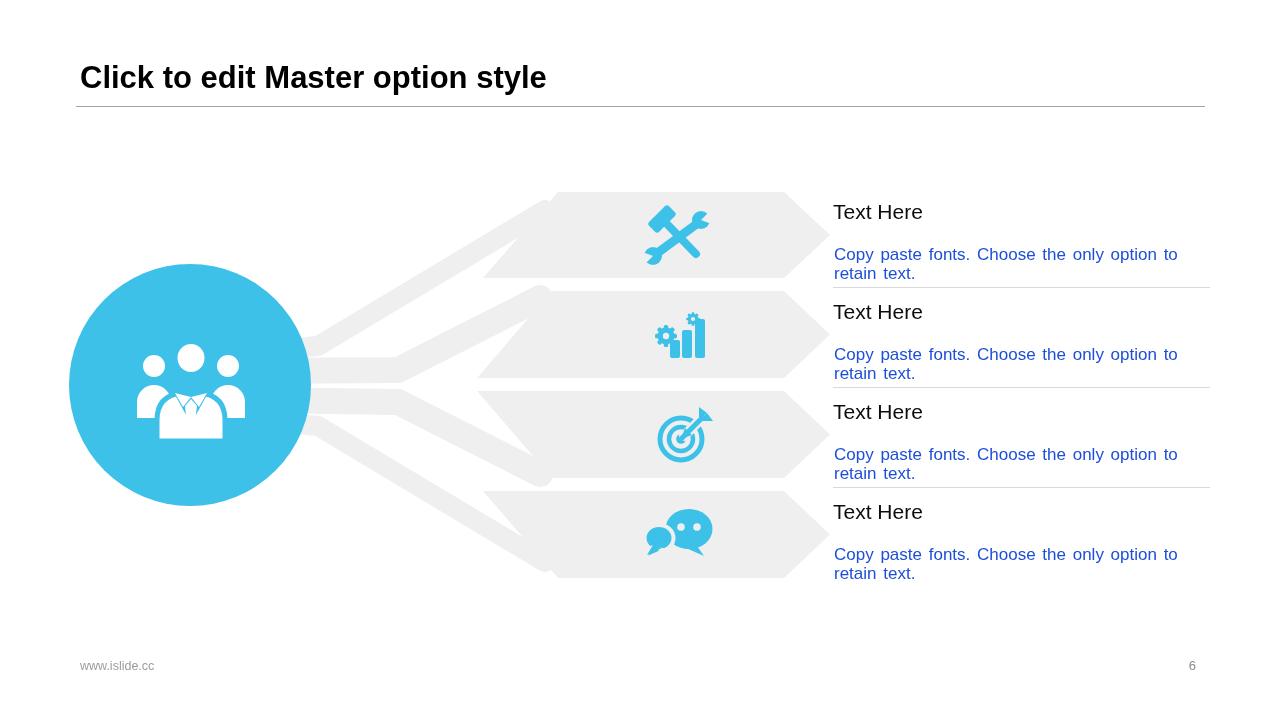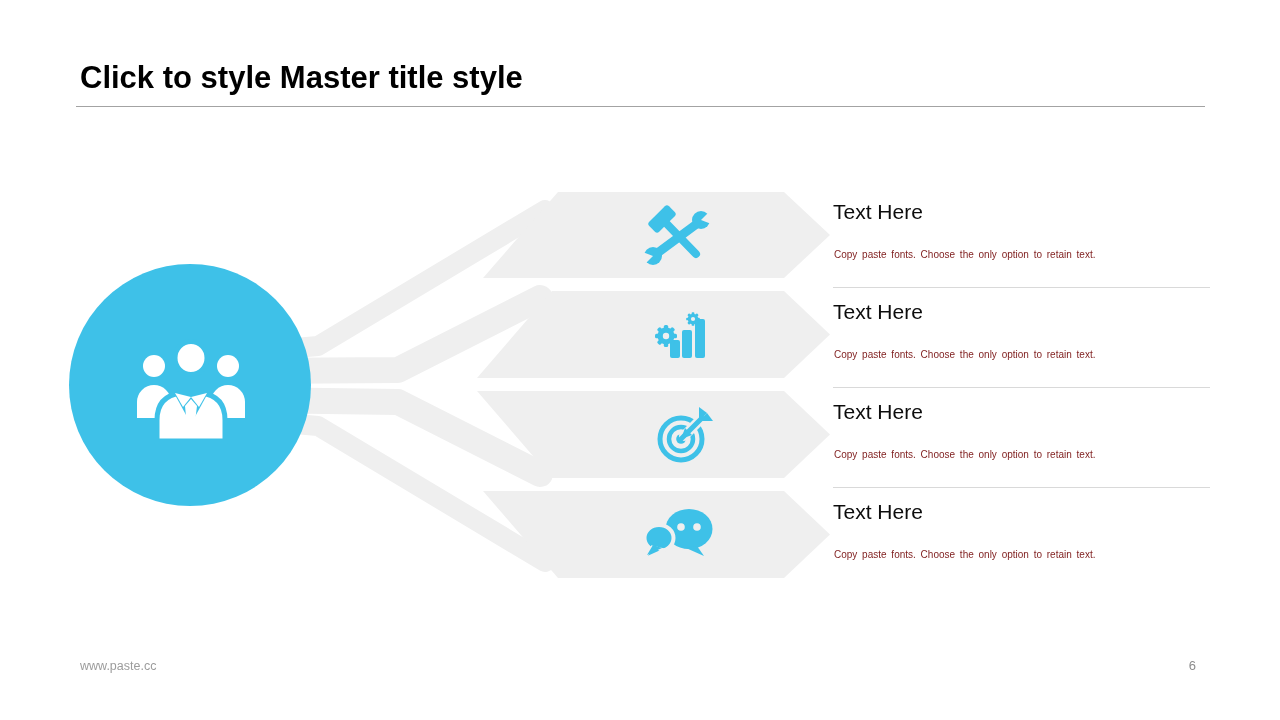"Click to style Master title" h1.title { text: style Master title -> edit Master option }
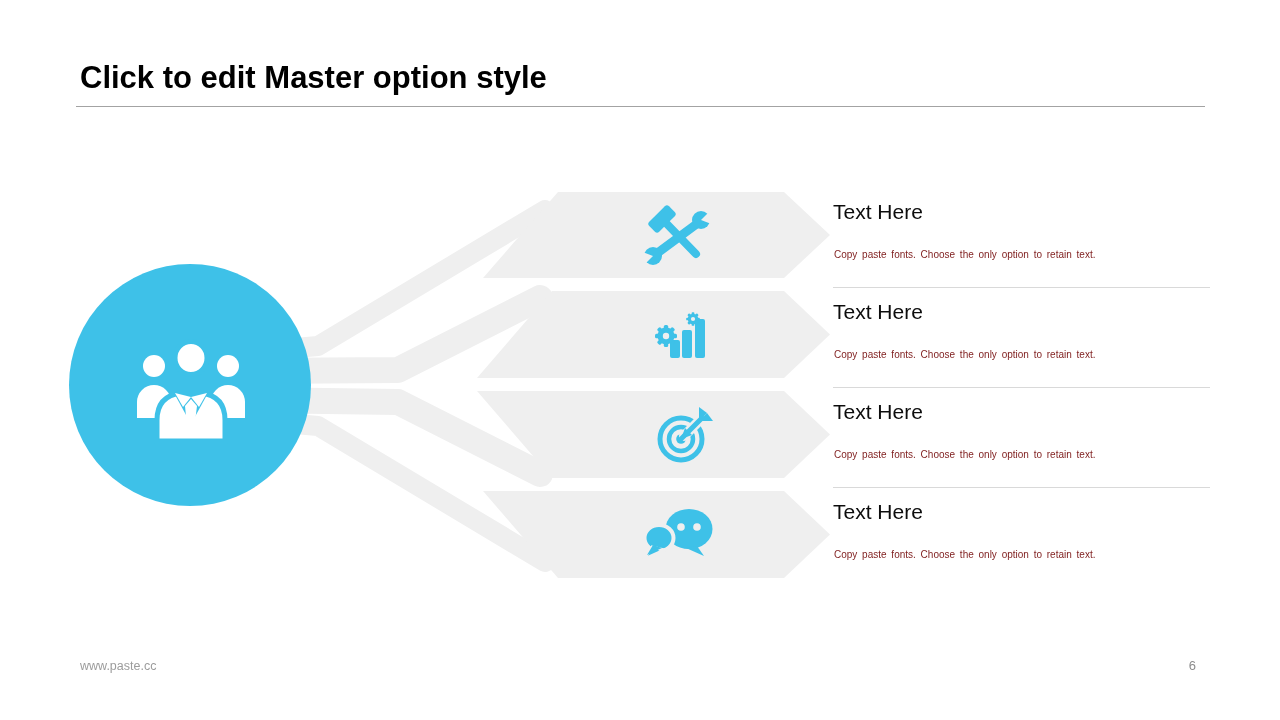"Copy paste fonts. Choose the" .item-body { color: #7f1d1d -> #1d4ed8; font-size: 10px -> 17px }
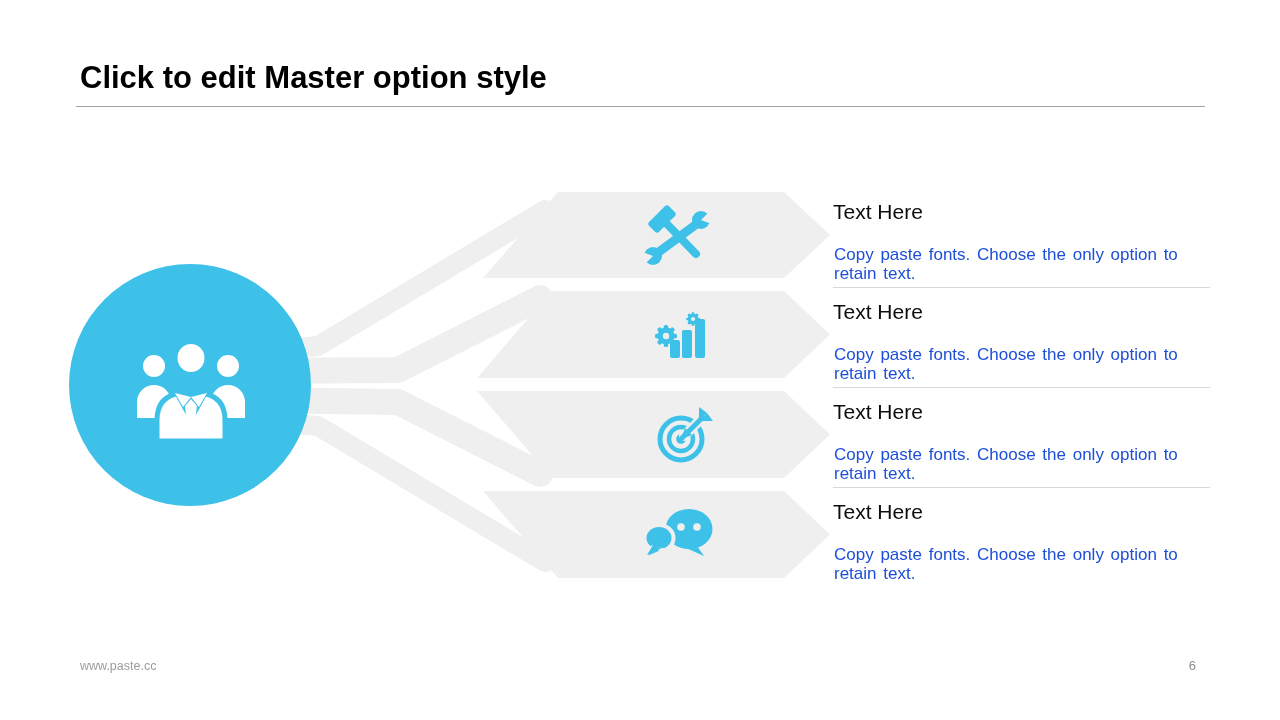"www.paste.cc" div.footer-url { text: www.paste.cc -> www.islide.cc }
